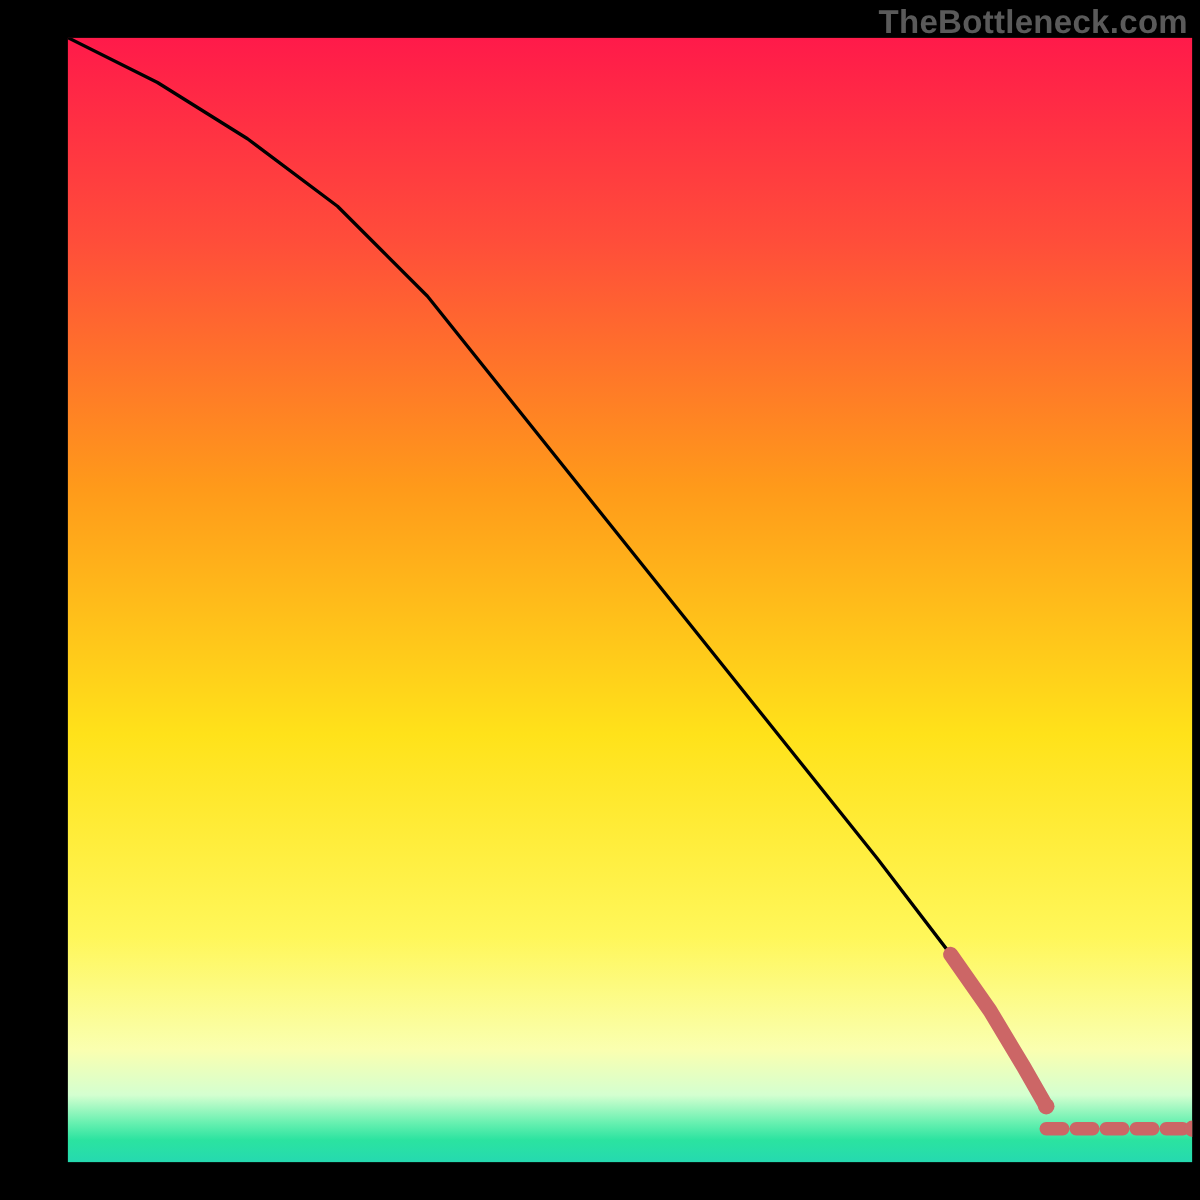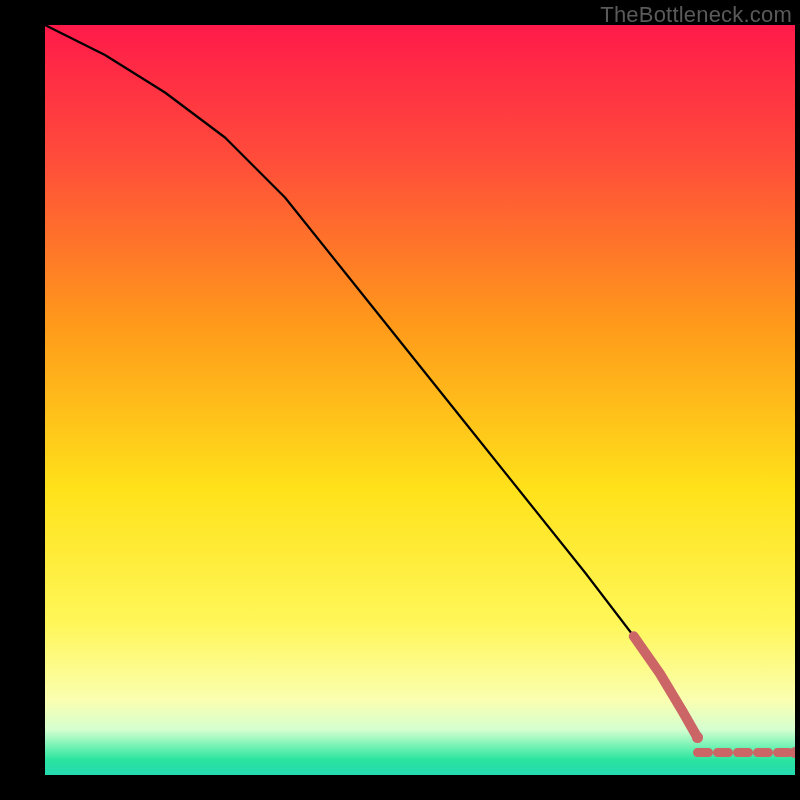"TheBottleneck.com" .watermark { font-weight: 400 -> 700 }
